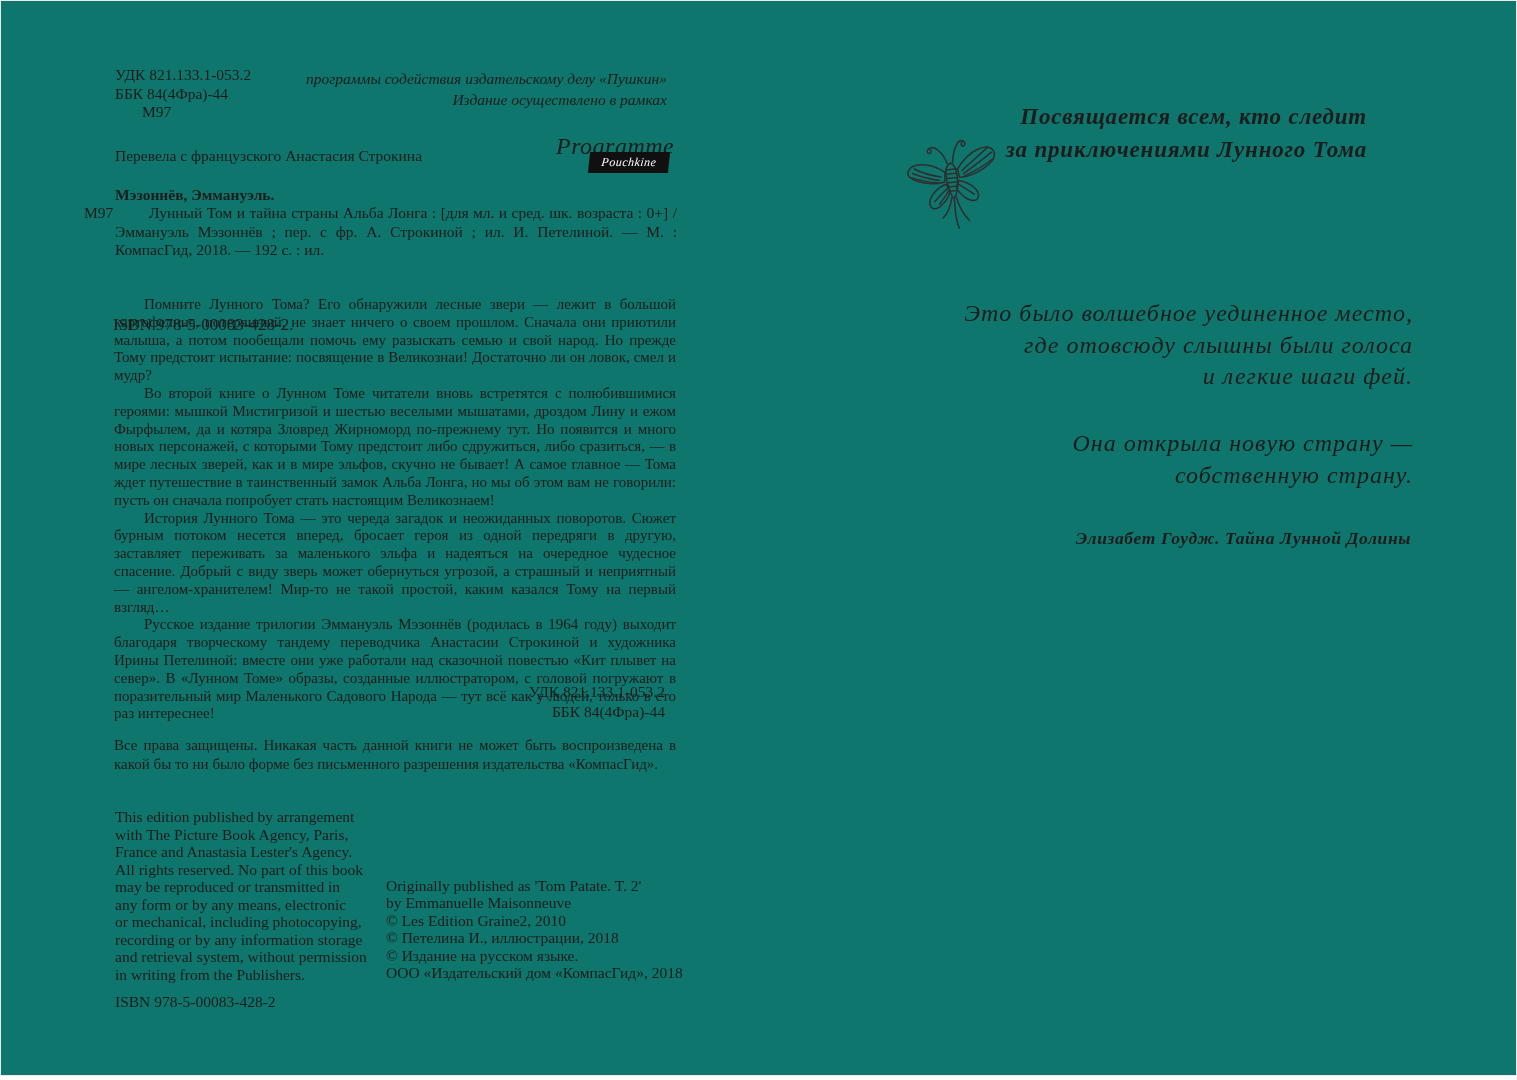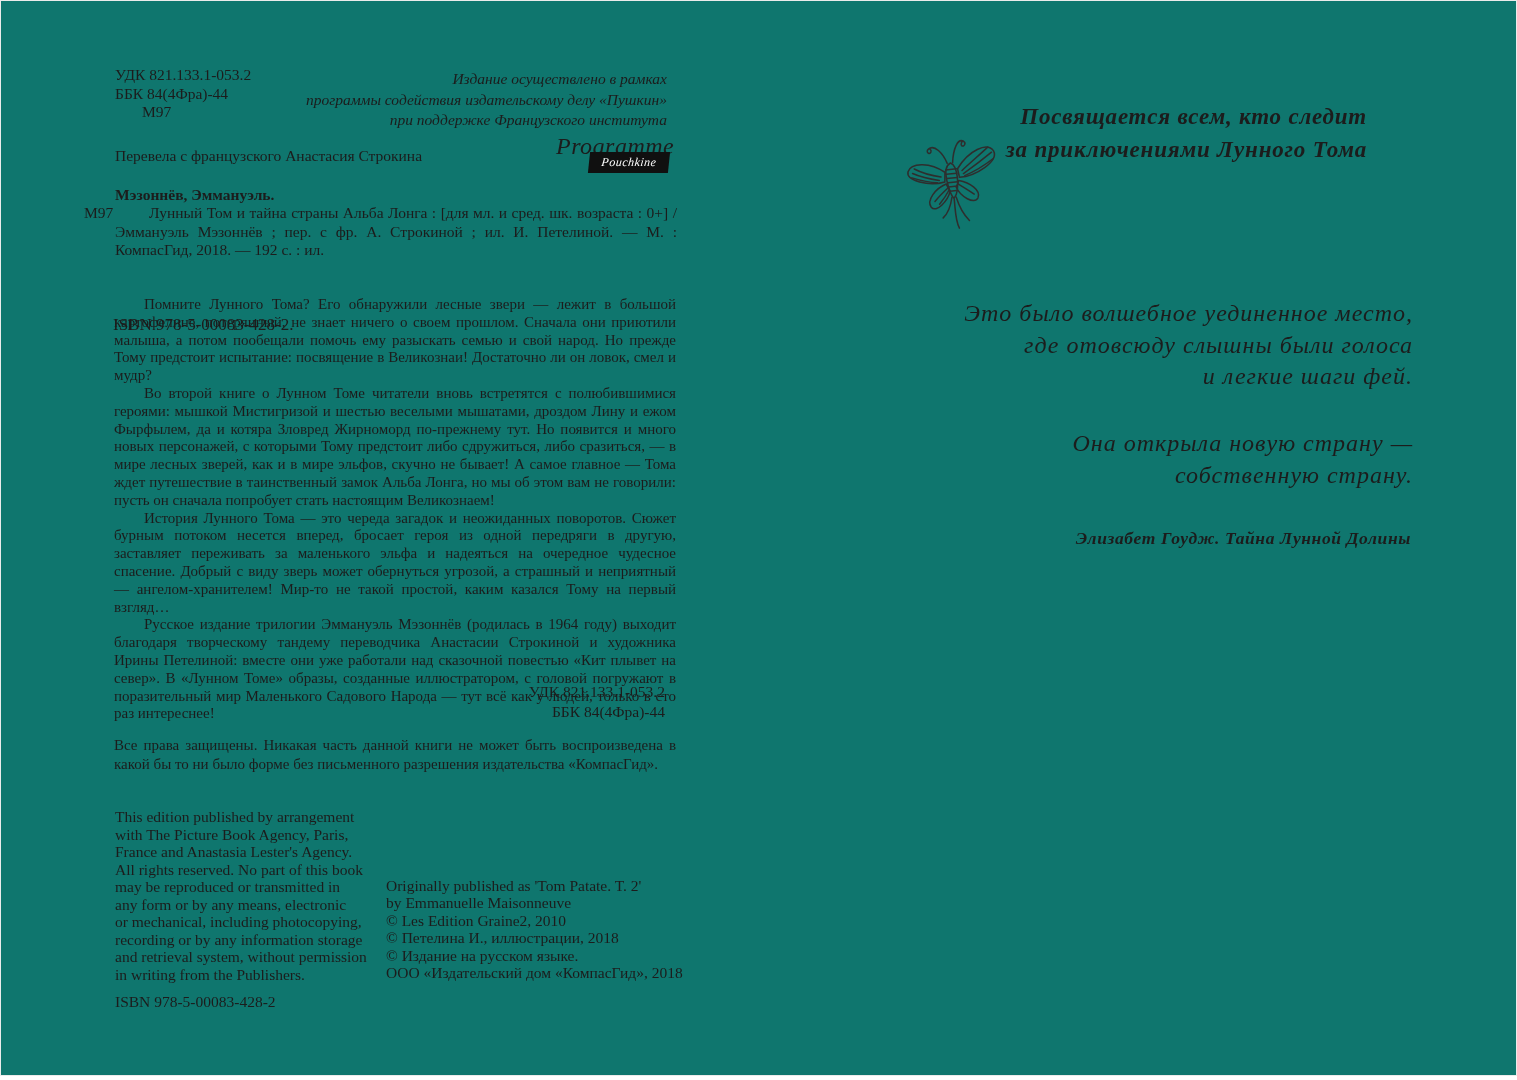"Издание осуществлено в рамках" div { order: before "программы содействия издательскому делу" -> after "программы содействия издательскому делу" }
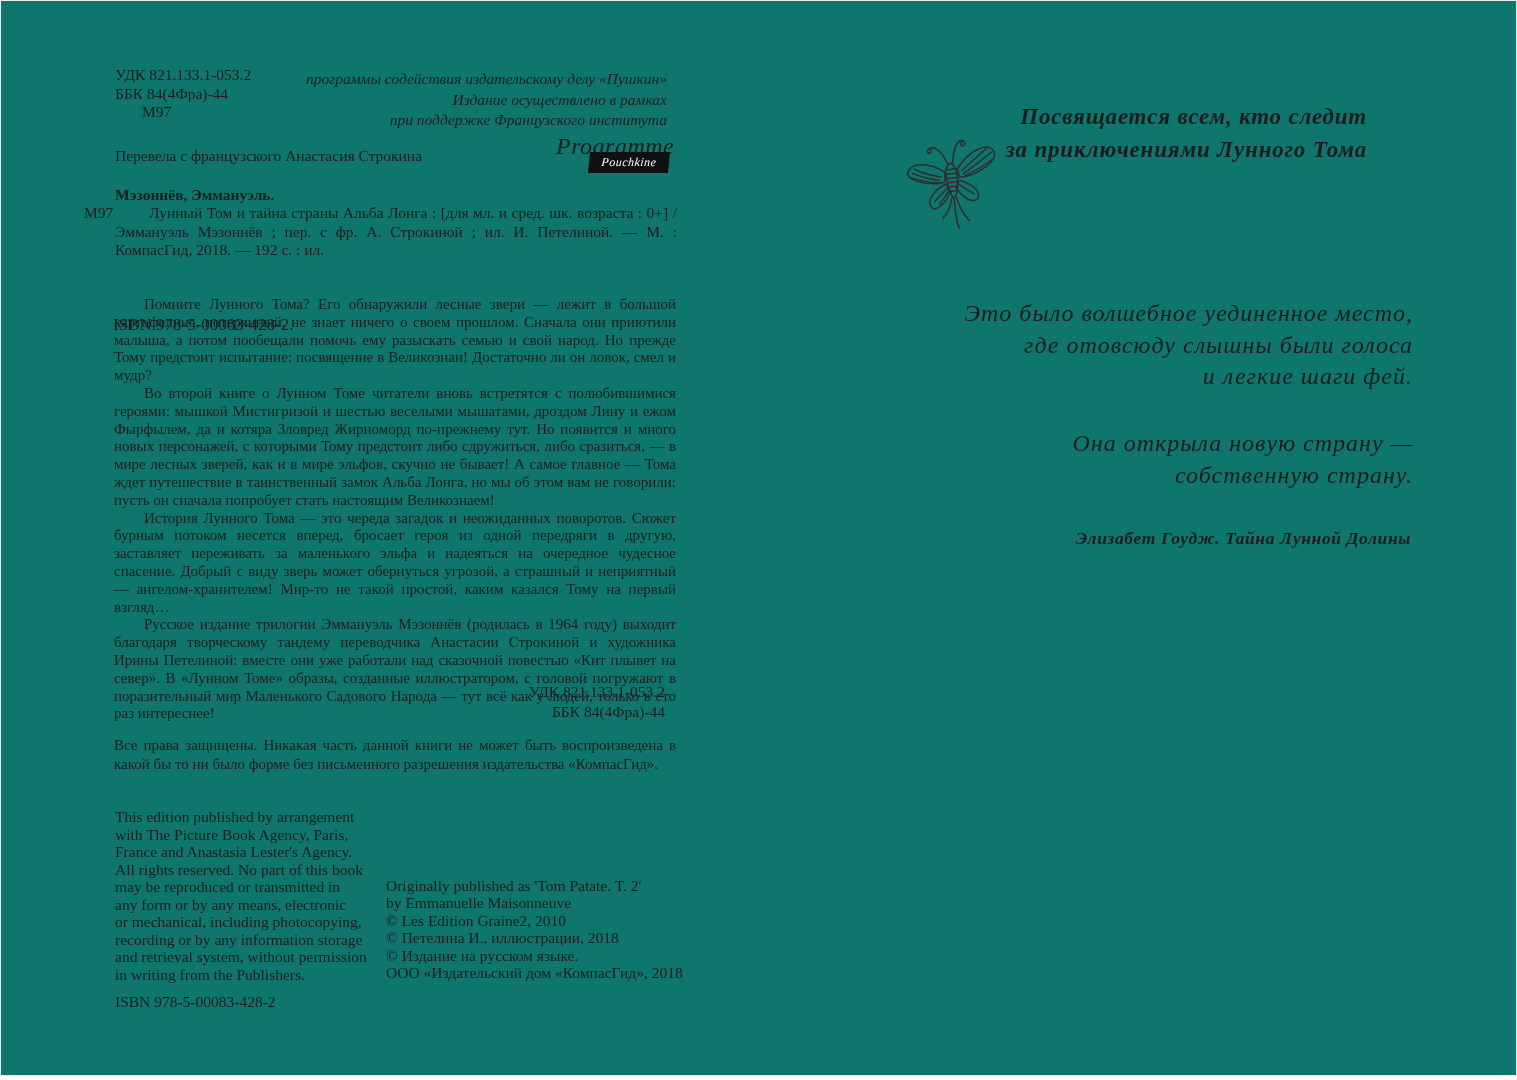"при поддержке Французского института" div { html: <div>при поддержке Французского института</div> -> none }
